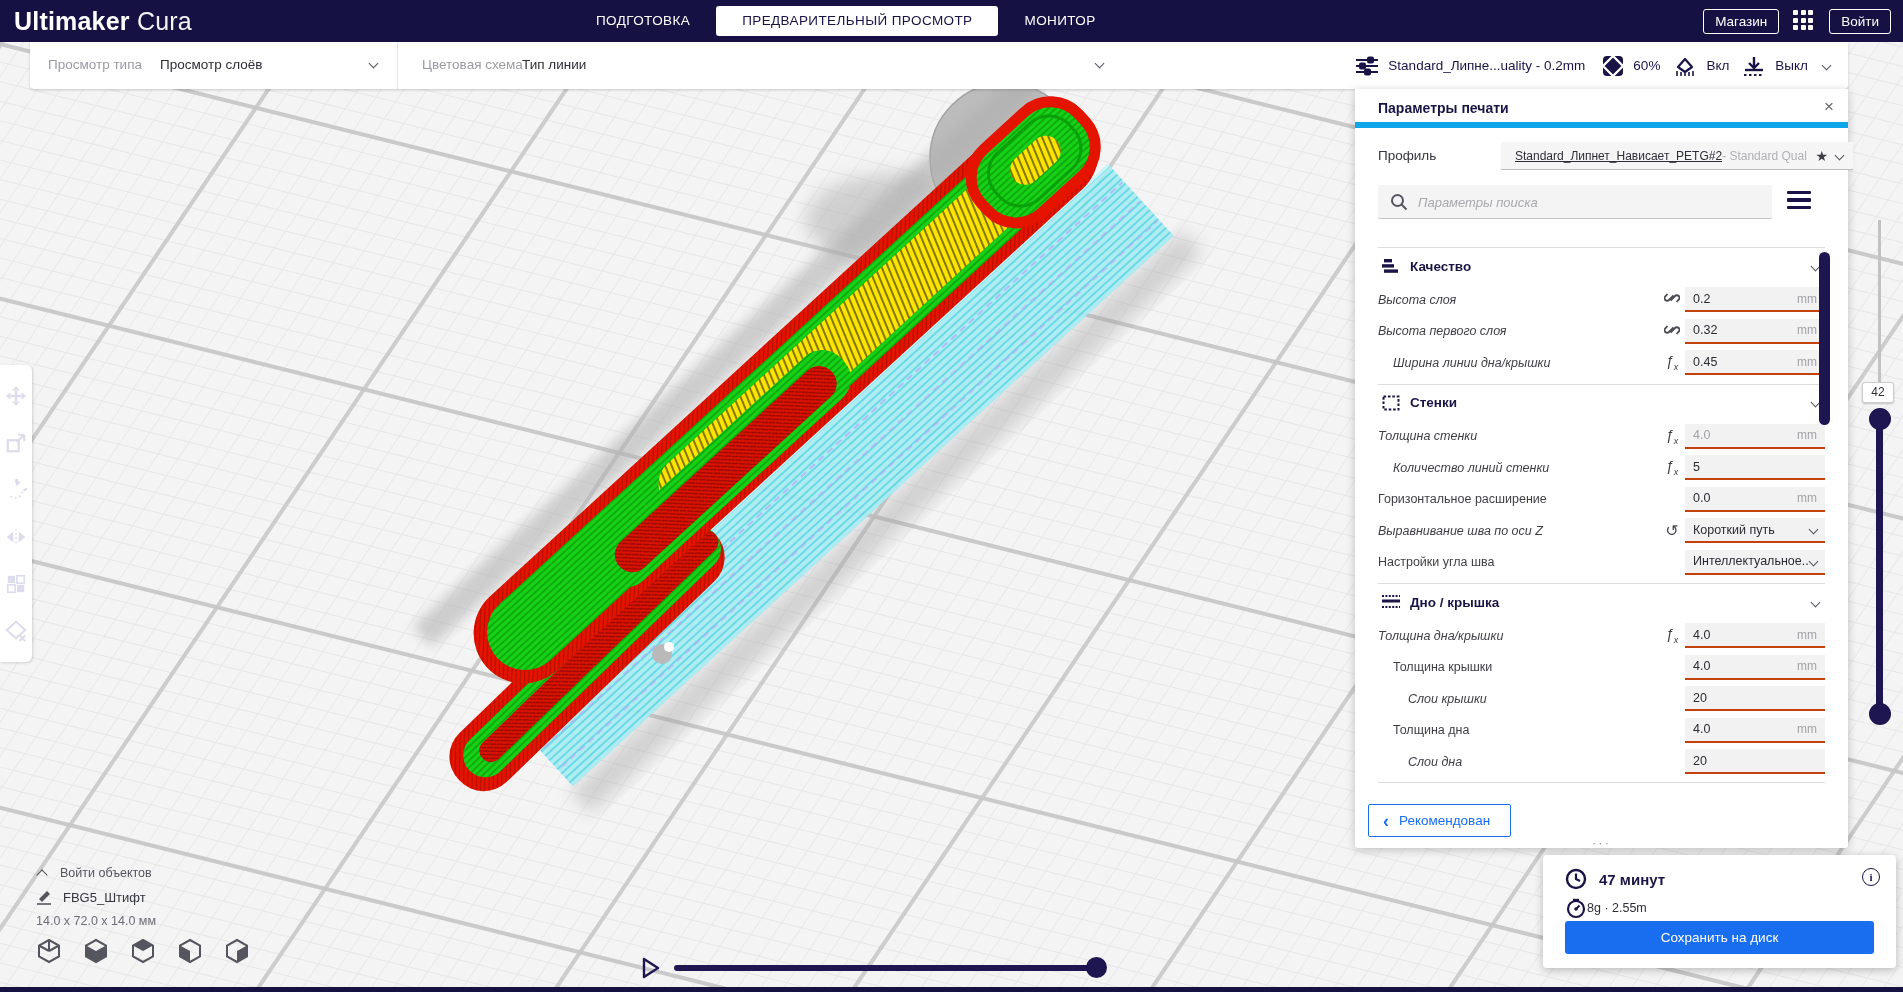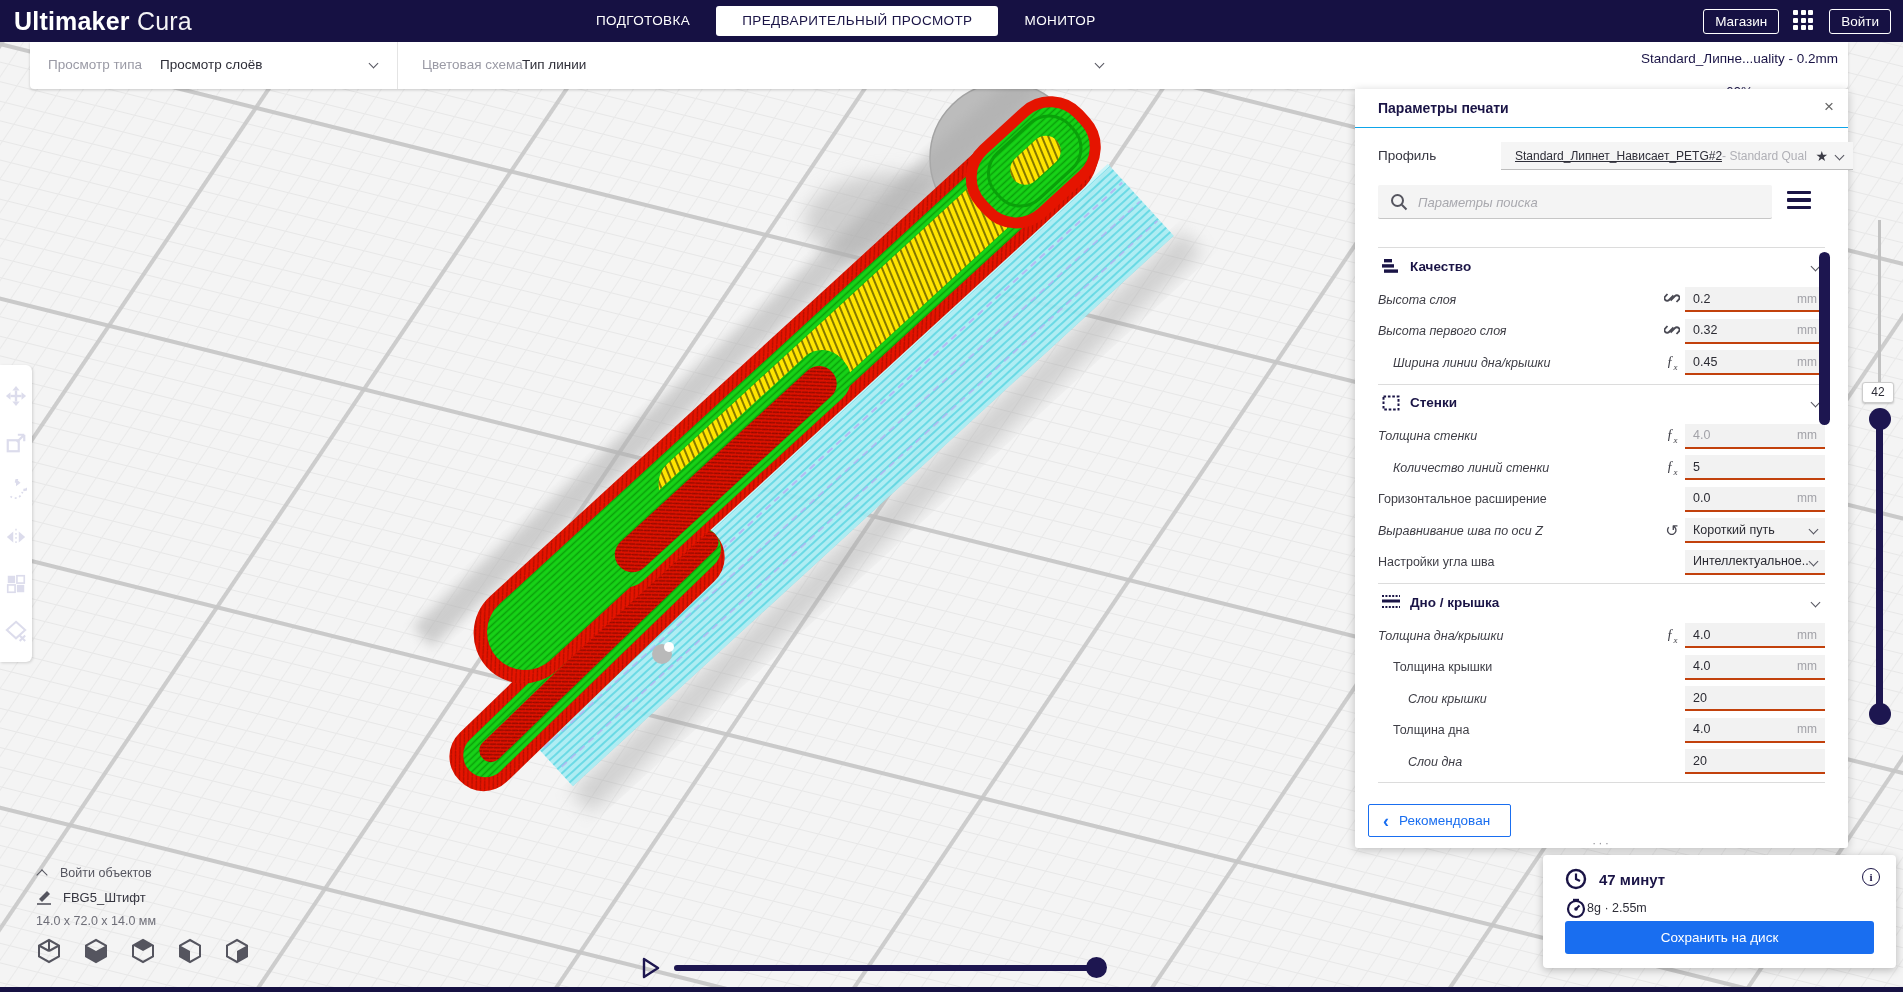"Standard_Липне...uality - 0.2mm" #printcfg { flex-direction: column -> none }
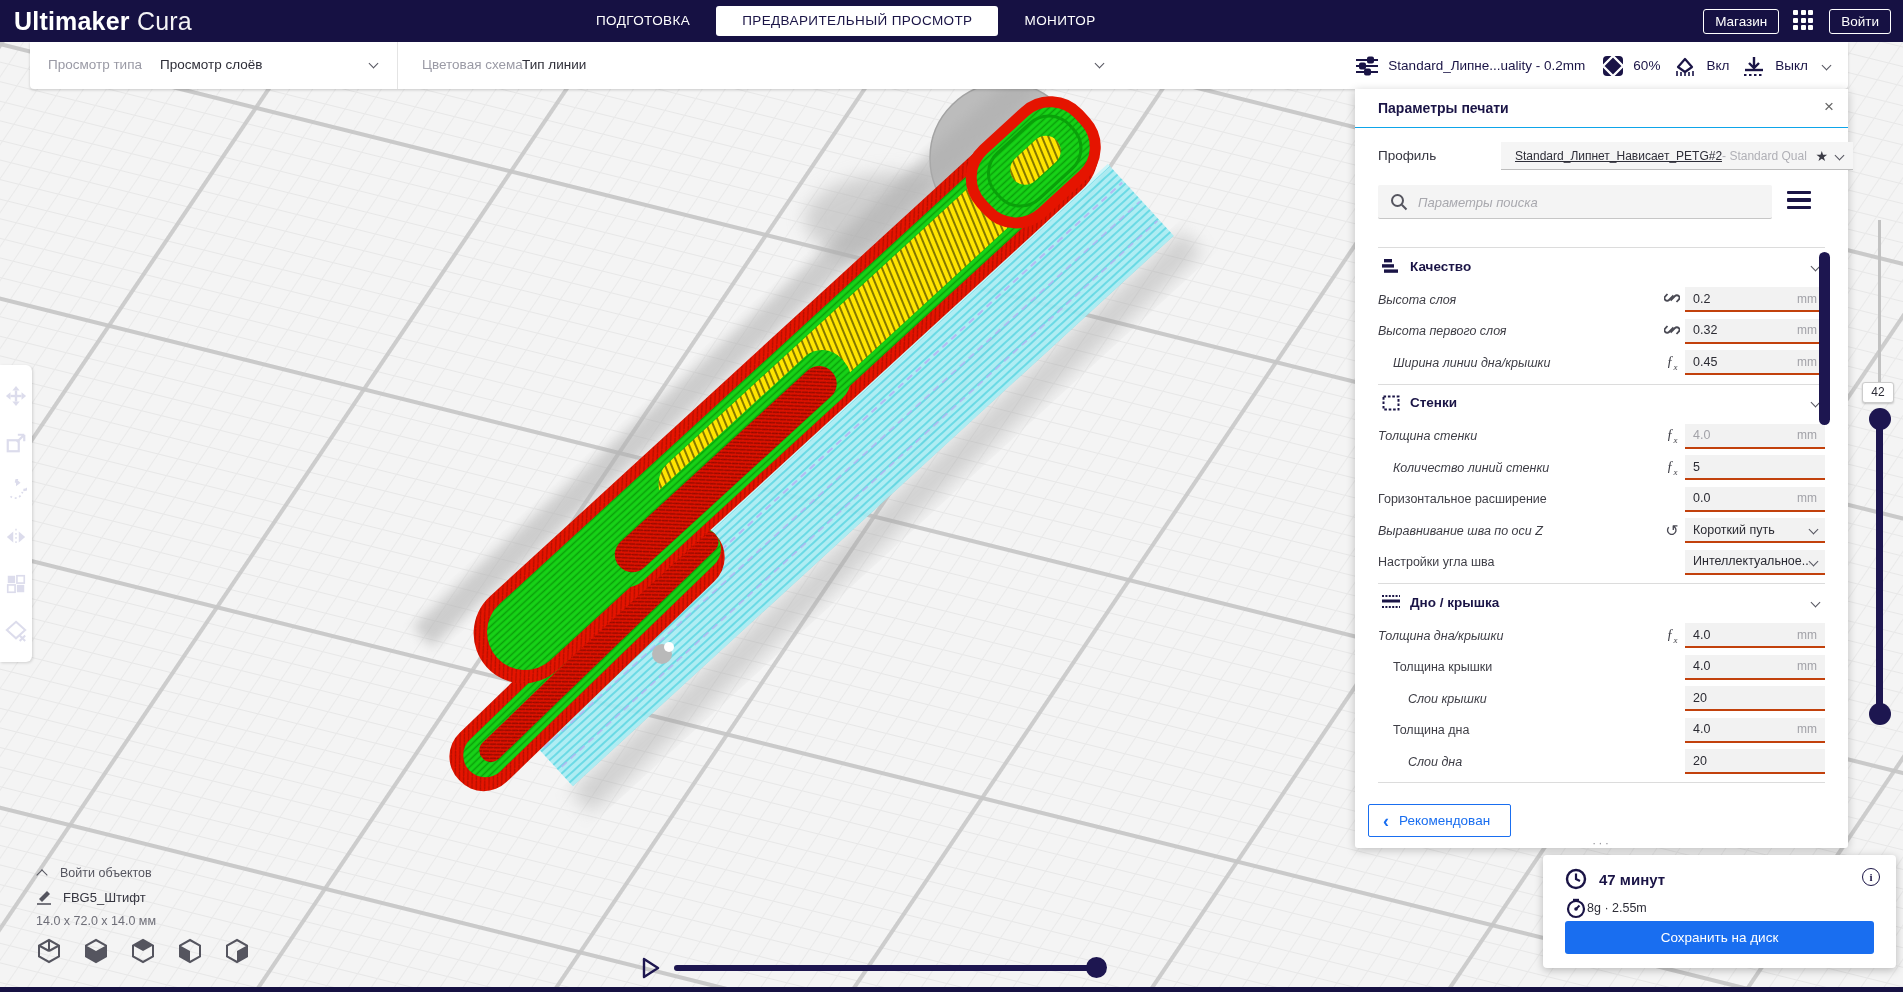"Параметры печати" #panel-h { border-bottom: 1px solid #0ea5e9 -> 6px solid #0ea5e9 }
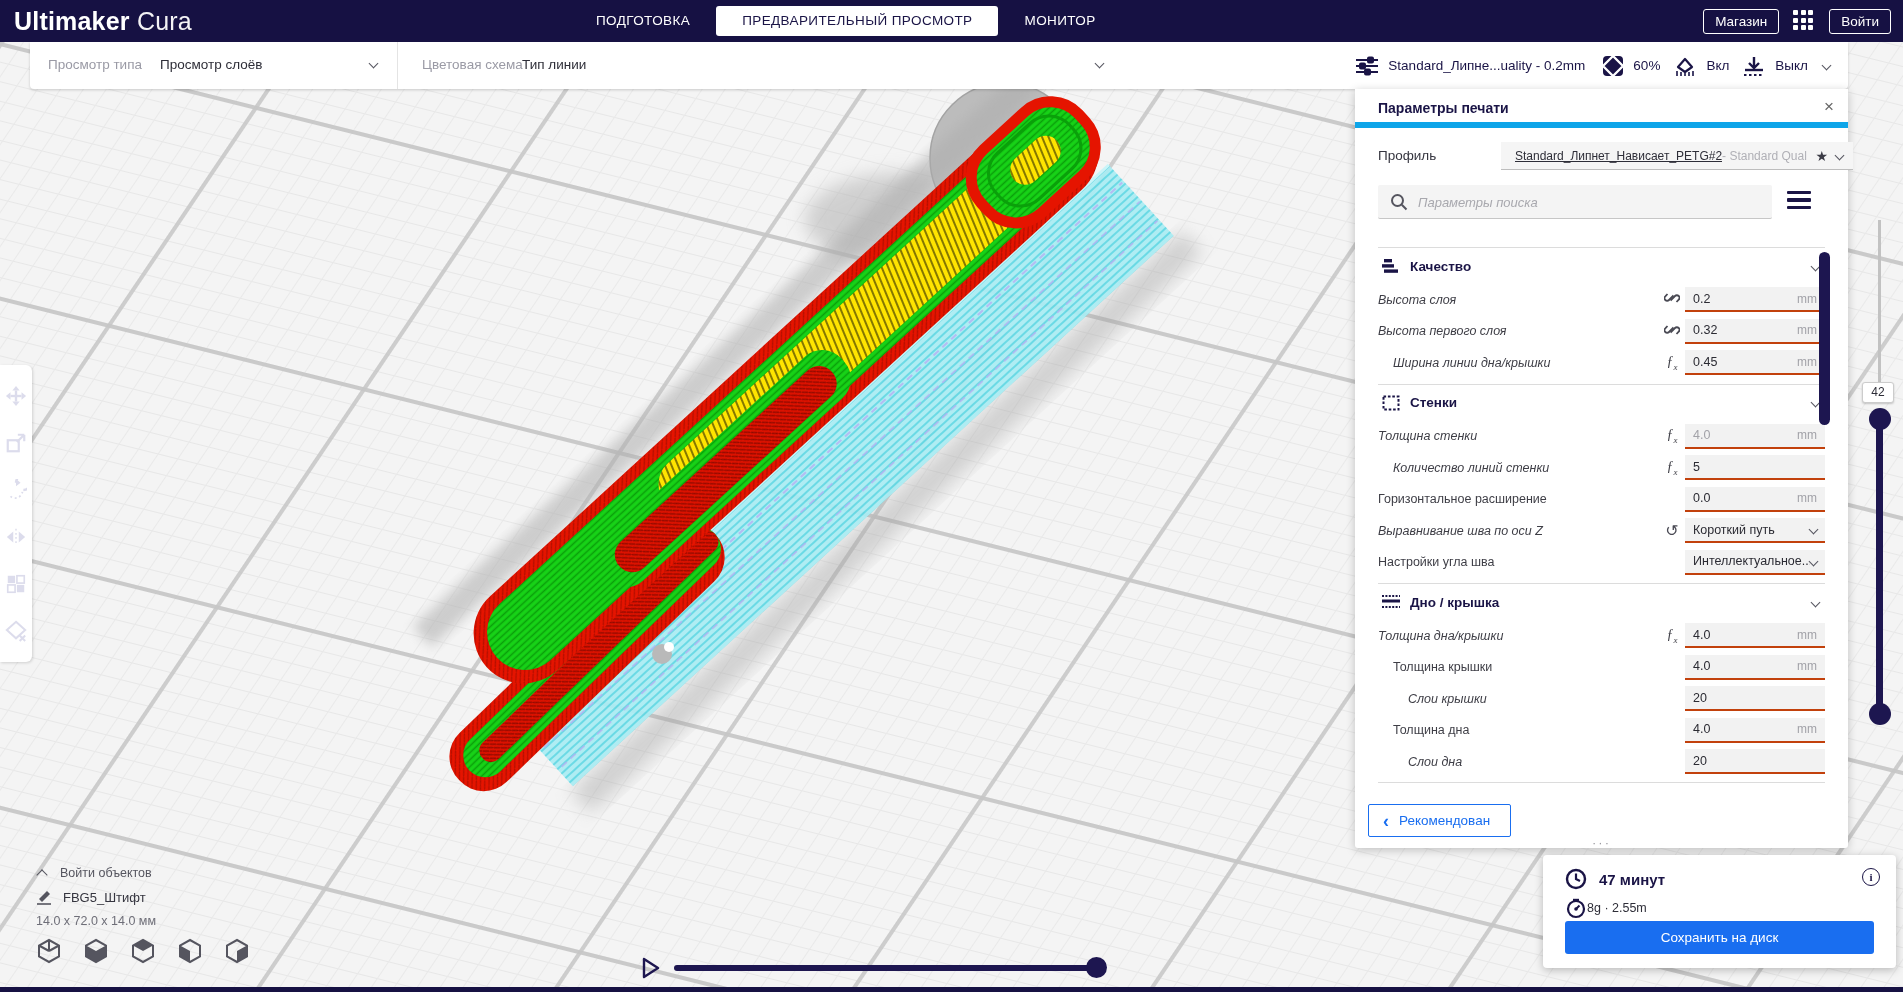"ƒx" .fxi { font-family: Liberation Serif, serif -> Liberation Sans, sans-serif }
